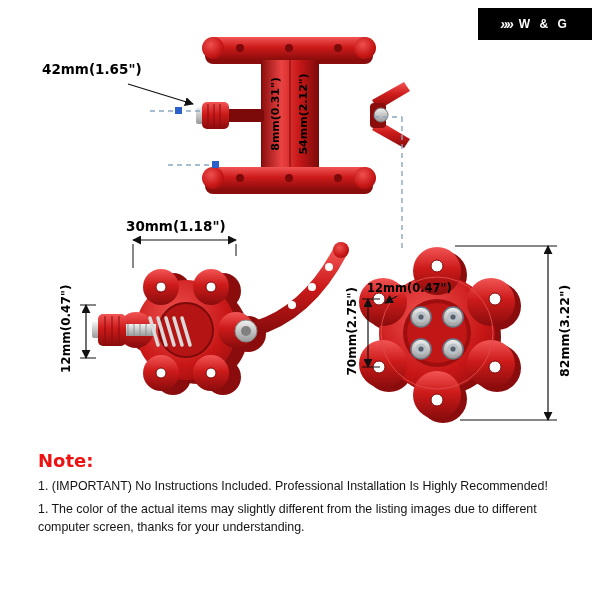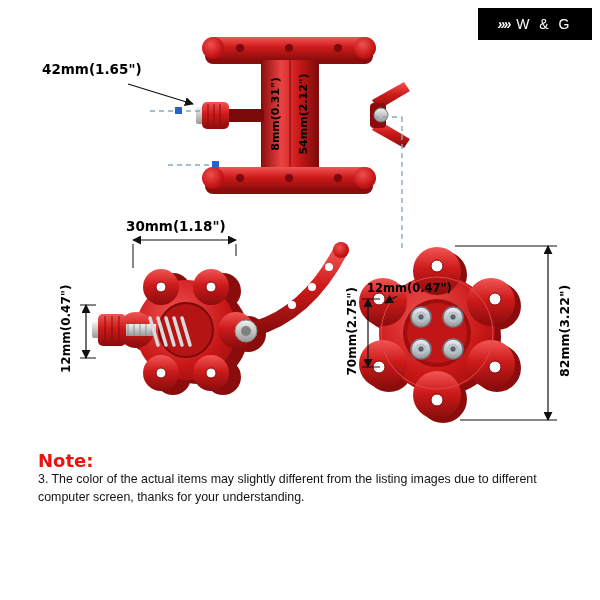"W & G" .logo-text { font-size: 14px -> 12px; font-weight: normal -> bold }
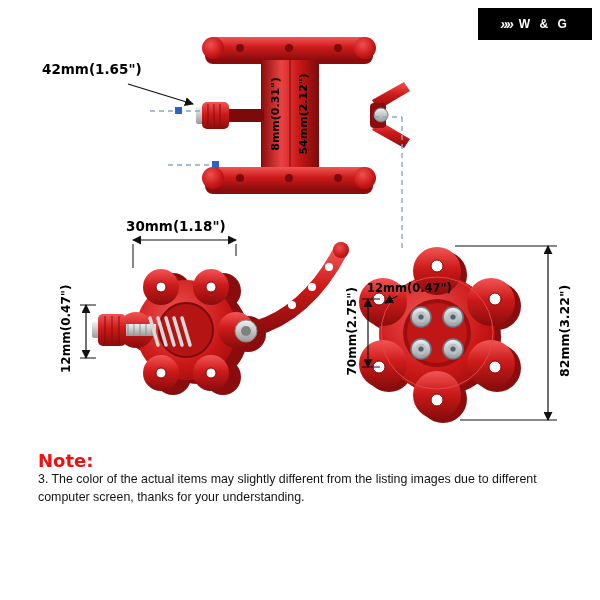"Note:" .notes-title { margin-bottom: none -> 7px }
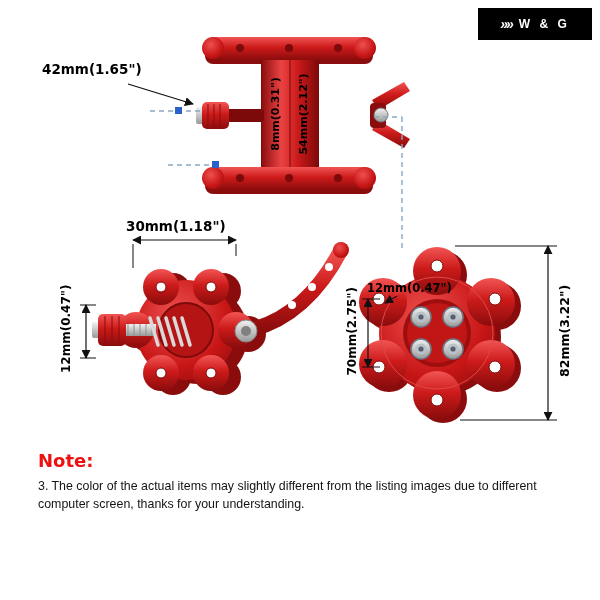"1. (IMPORTANT) No Instructions Included." div.note-item { html: none -> <div>1. (IMPORTANT) No Instructions Included. Professional Installation Is Highly Recommended!</div> }
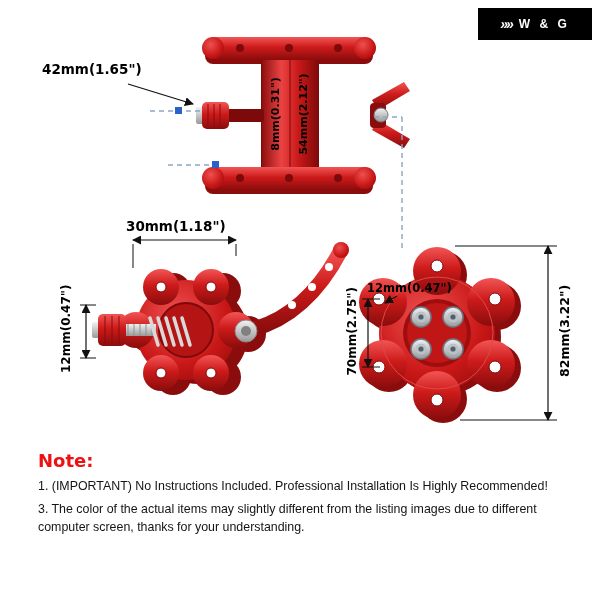"3. The color of the" div.note-item { text: 3 -> 1 }
